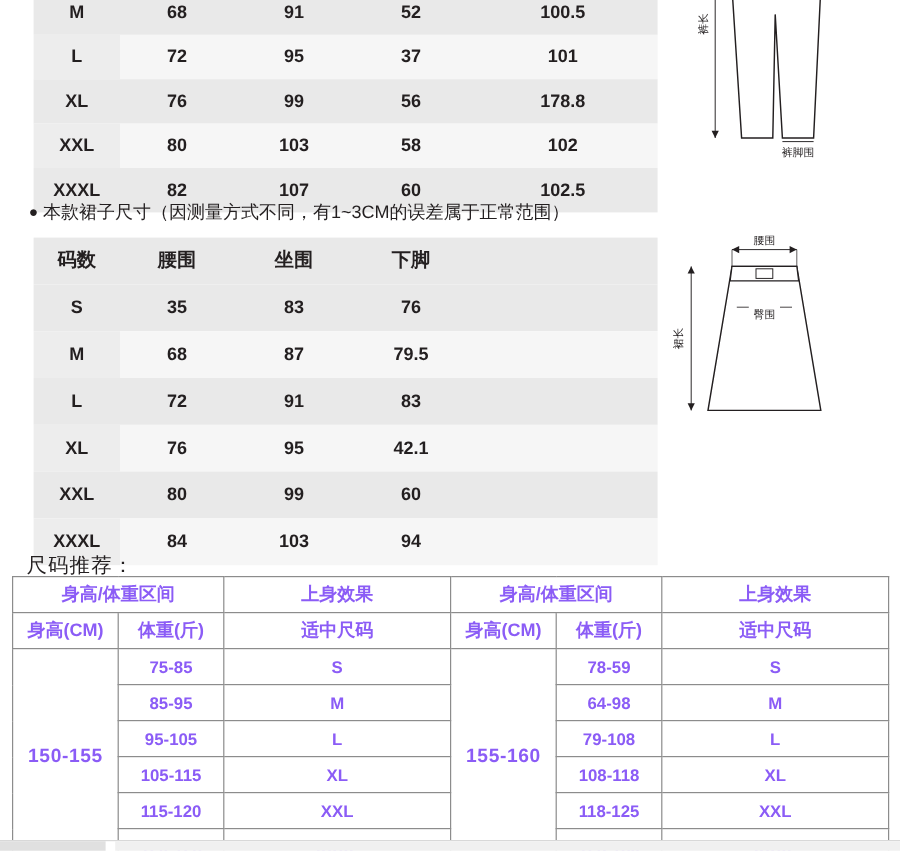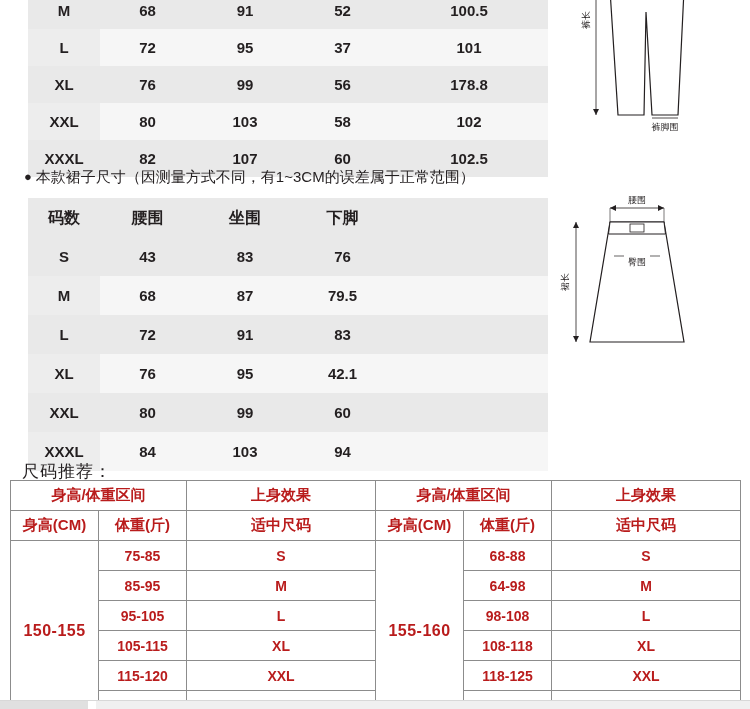"43" td { text: 43 -> 35 }
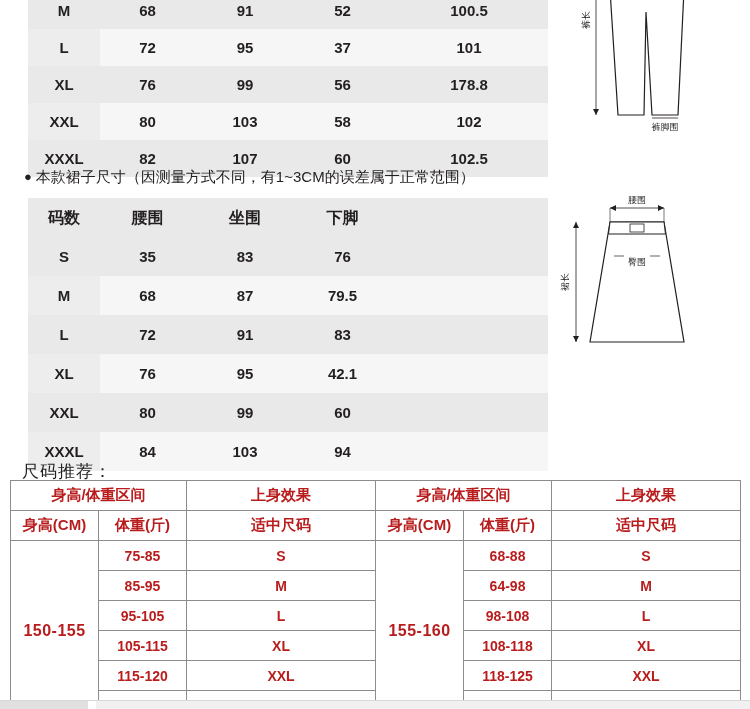"身高/体重区间" #rec-table td, #rec-table th { color: #b91c1c -> #8b5cf6 }
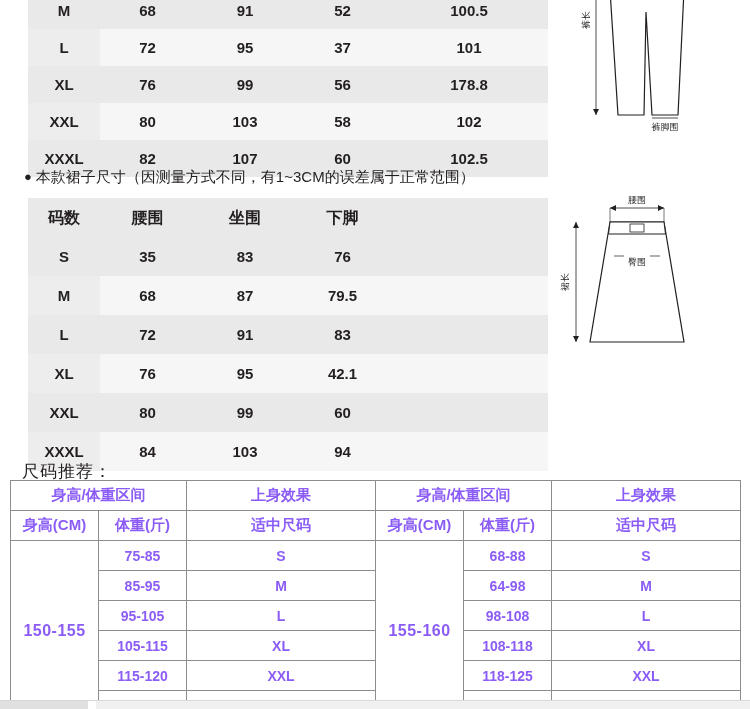"68-88" td { text: 68-88 -> 78-59 }
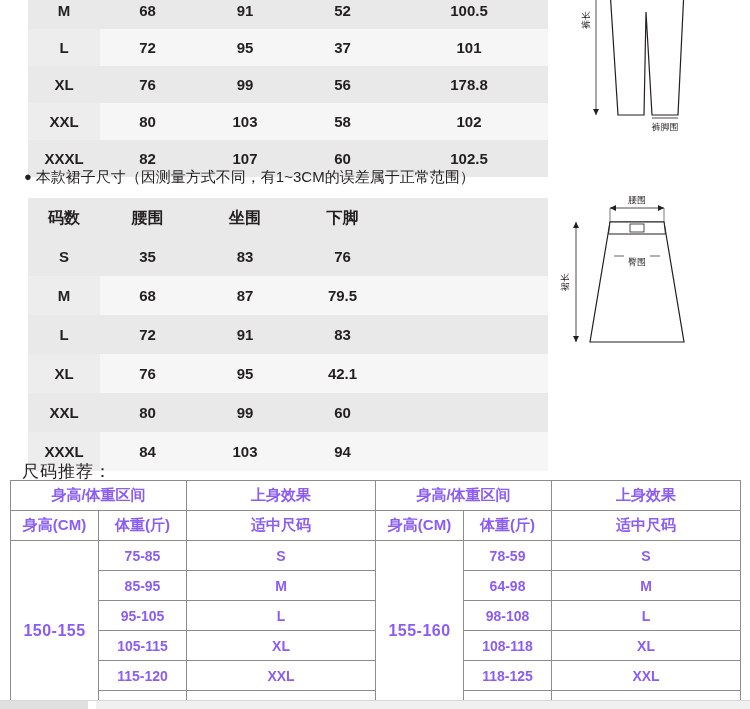"98-108" td { text: 98-108 -> 79-108 }
